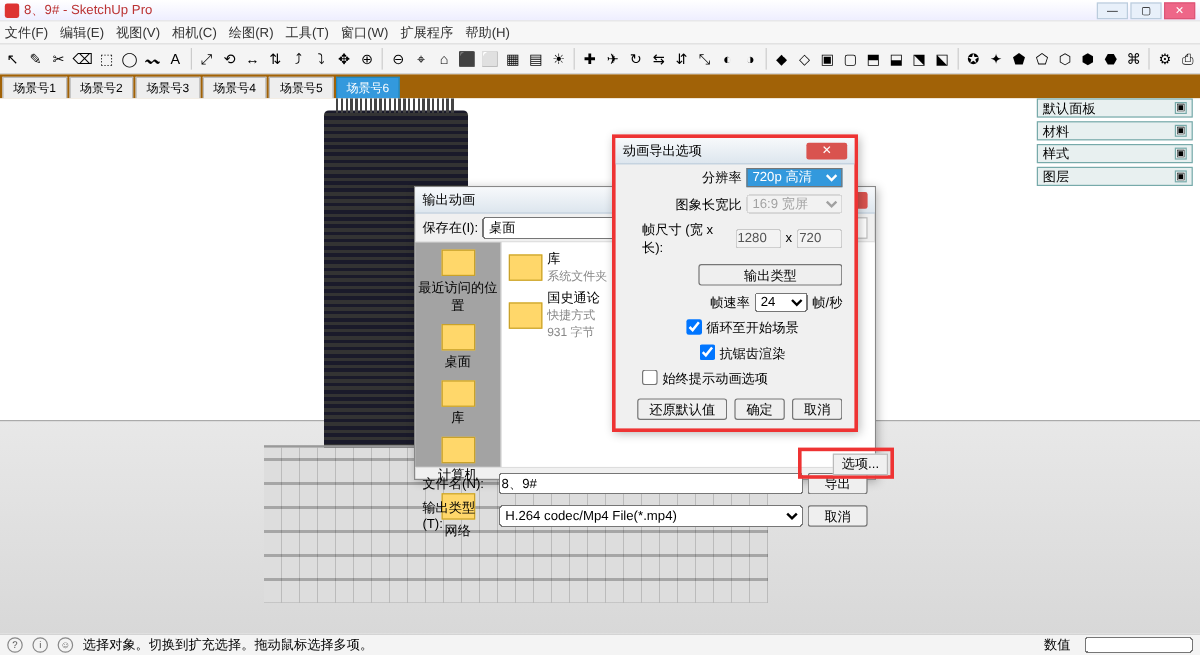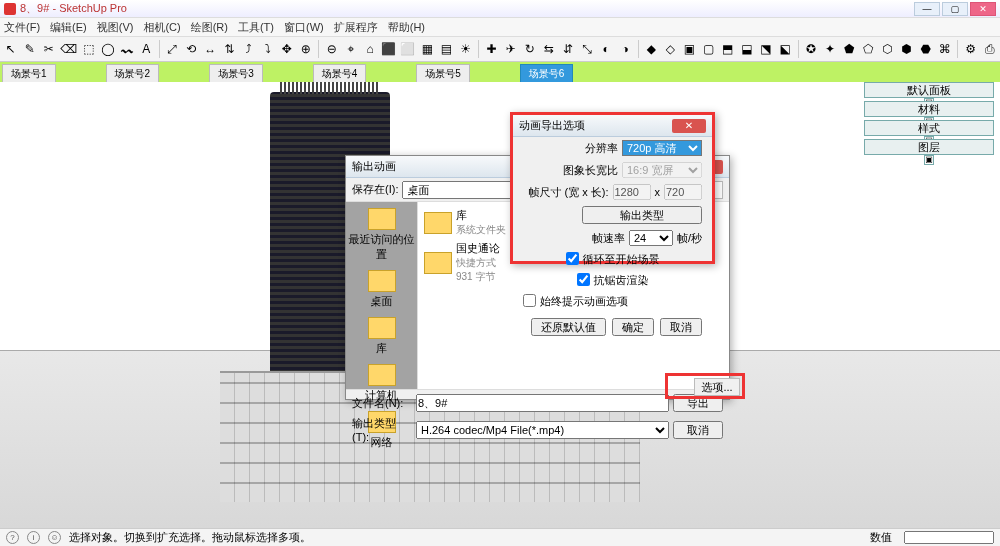"场景号1" .tabbar { background: #bef264 -> #a16207; gap: 48px -> none }
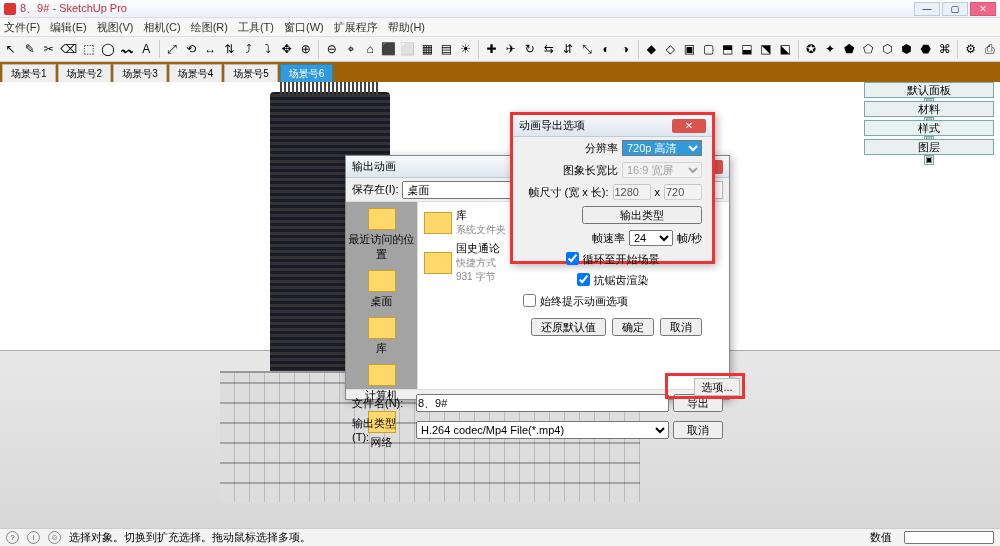"默认面板" .panel { flex-direction: column -> none }
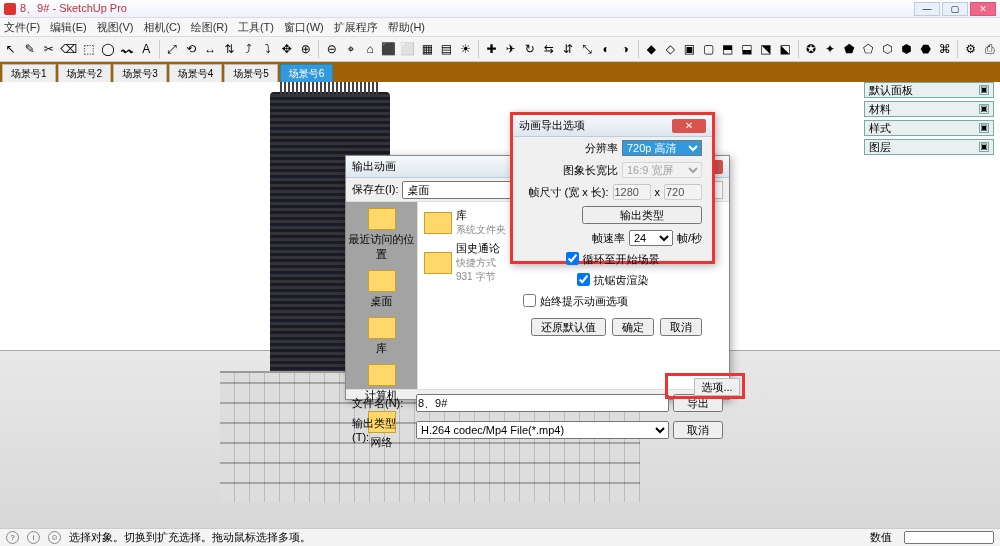"动画导出选项" #export-dialog { height: 152px -> 248px }
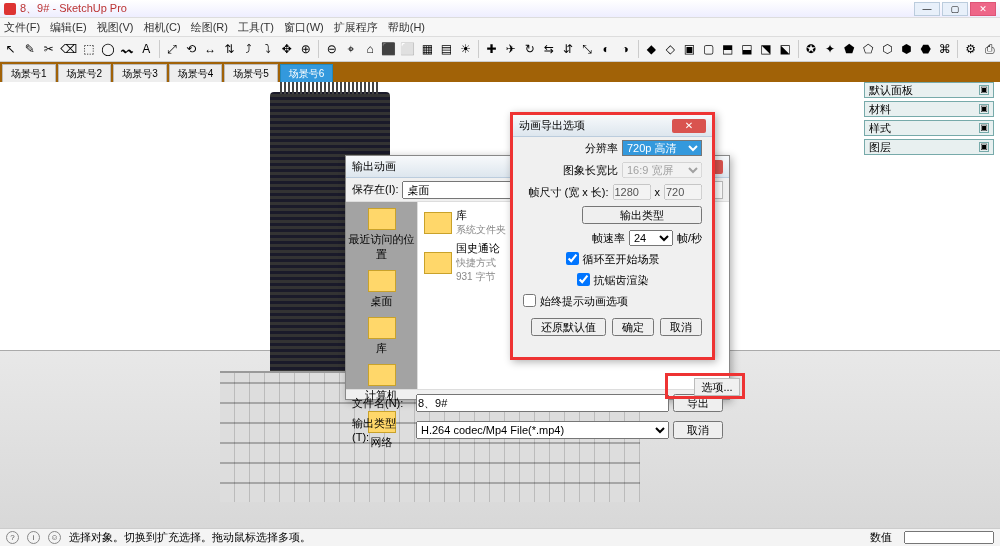"分辨率" #export-dialog .row { margin-left: none -> 12px }
